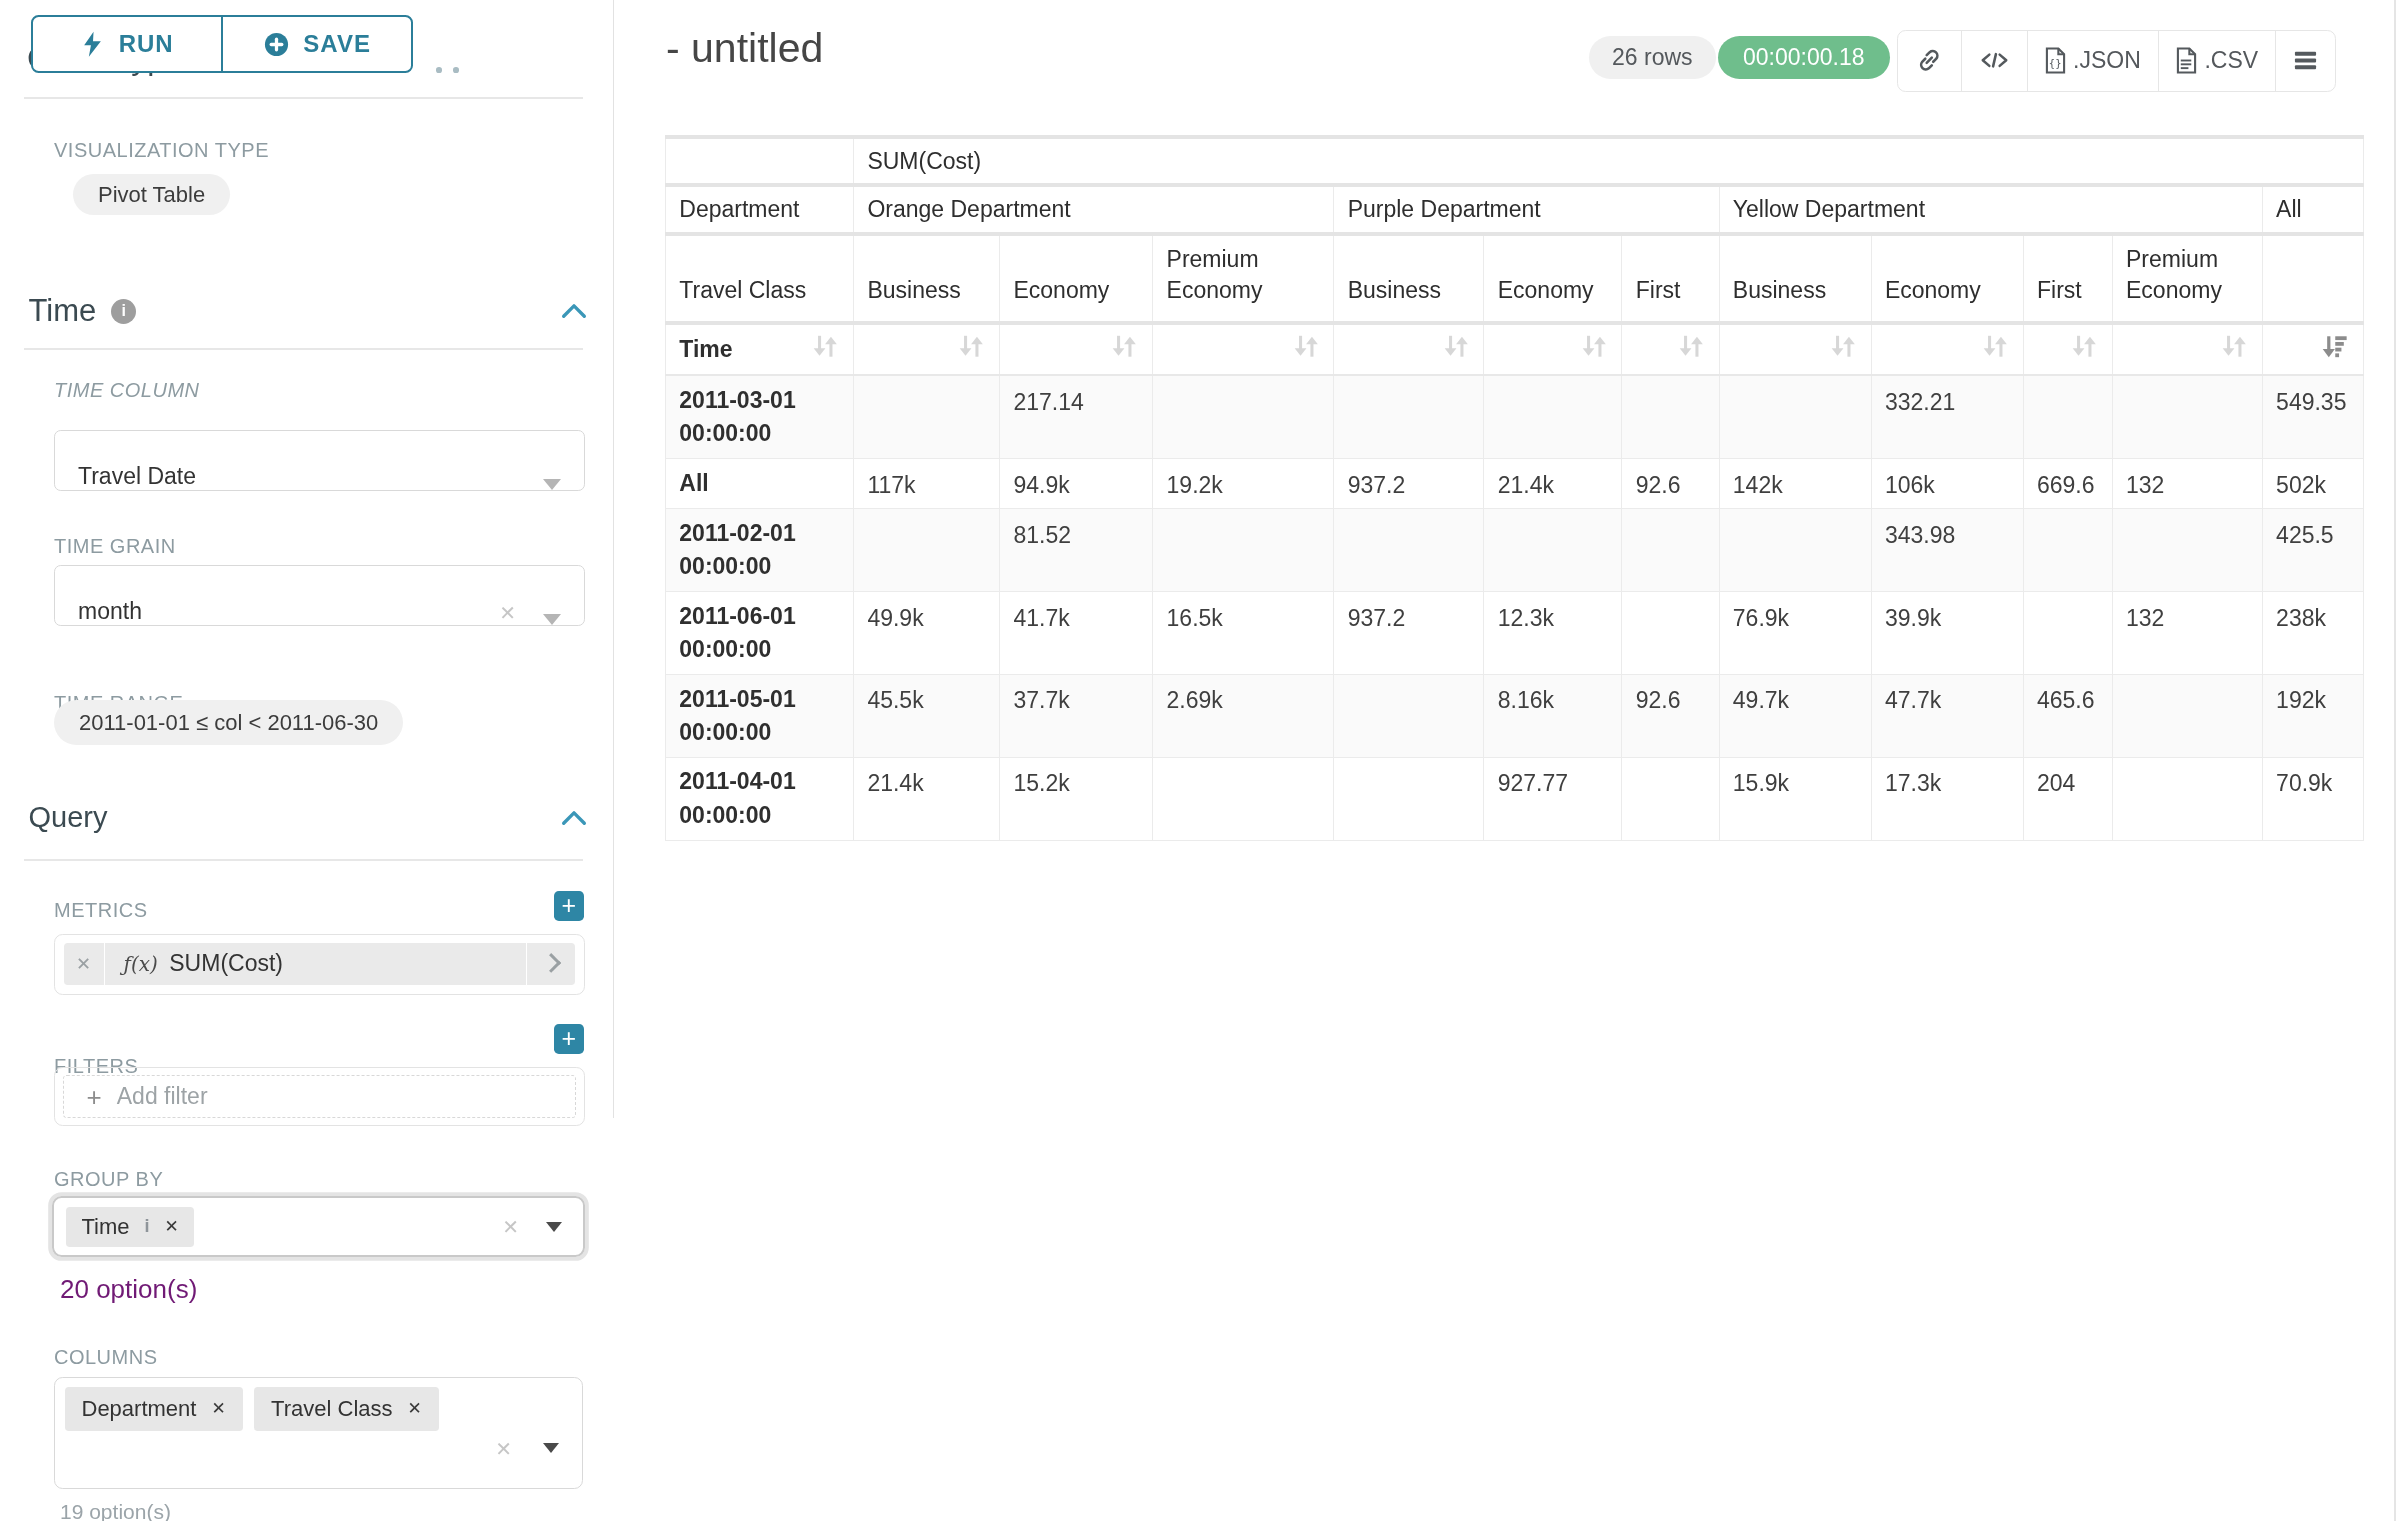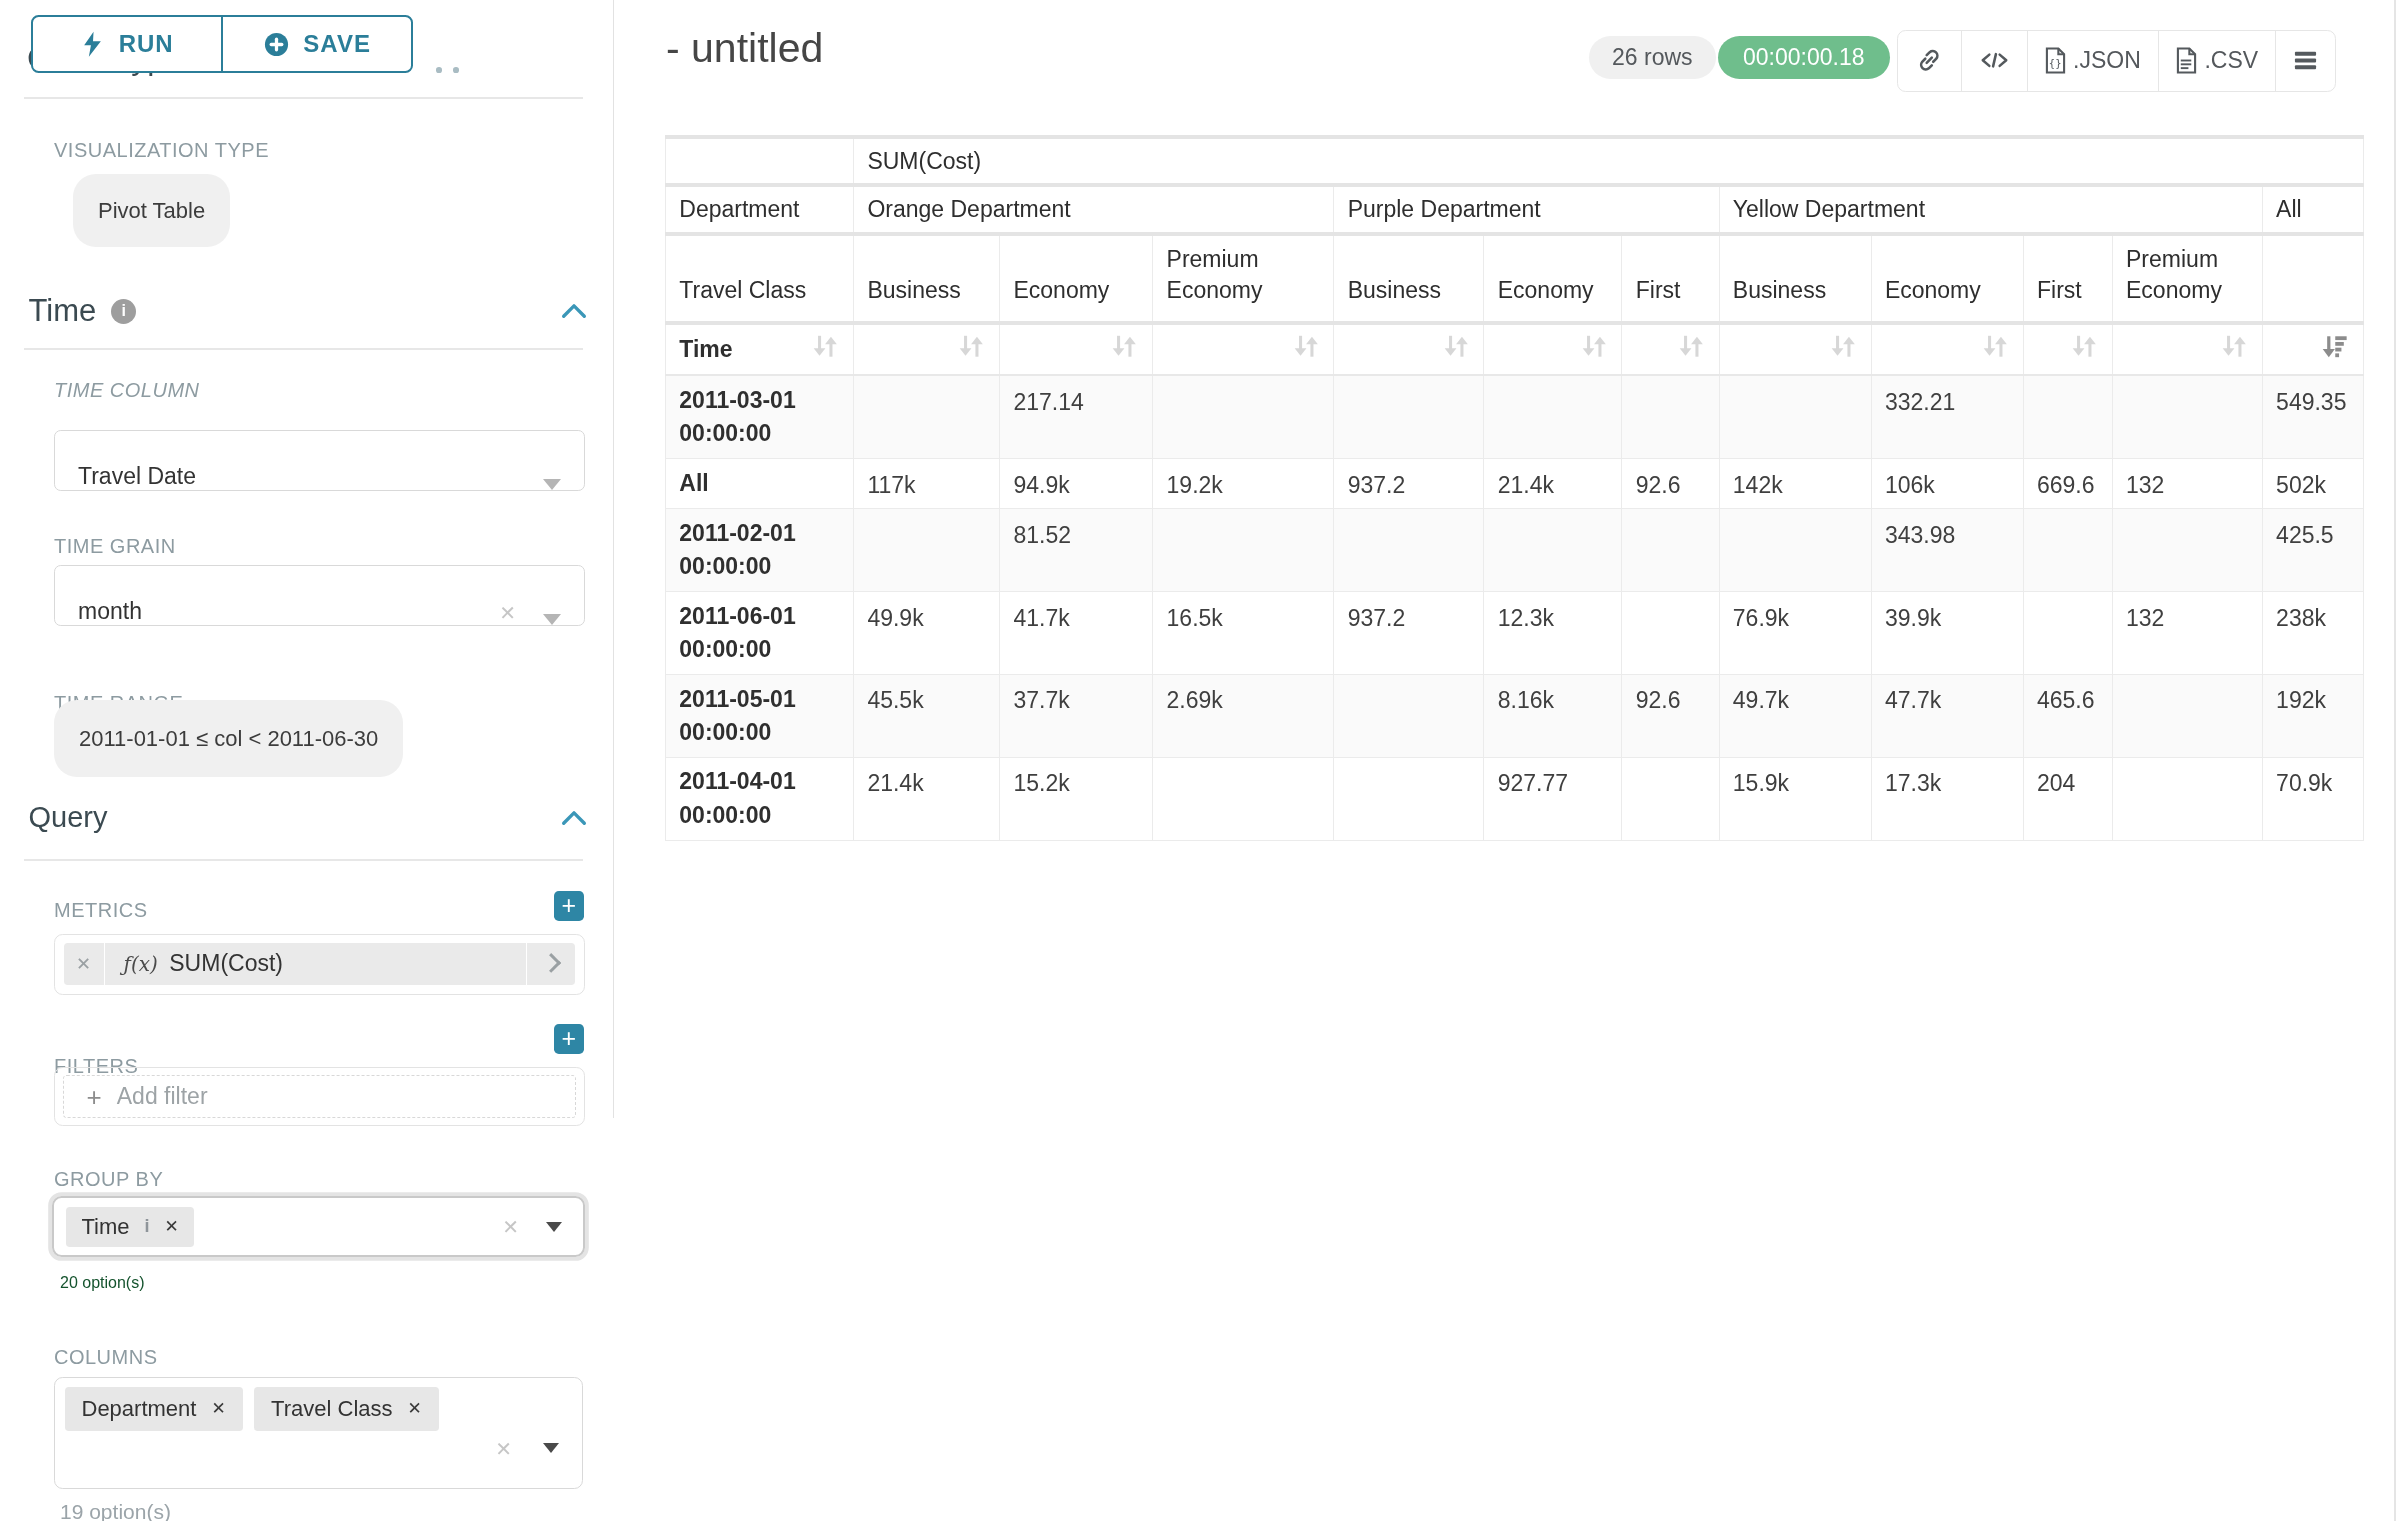"Pivot Table" .pill-gray { padding: 16px 25px -> 0 25px }
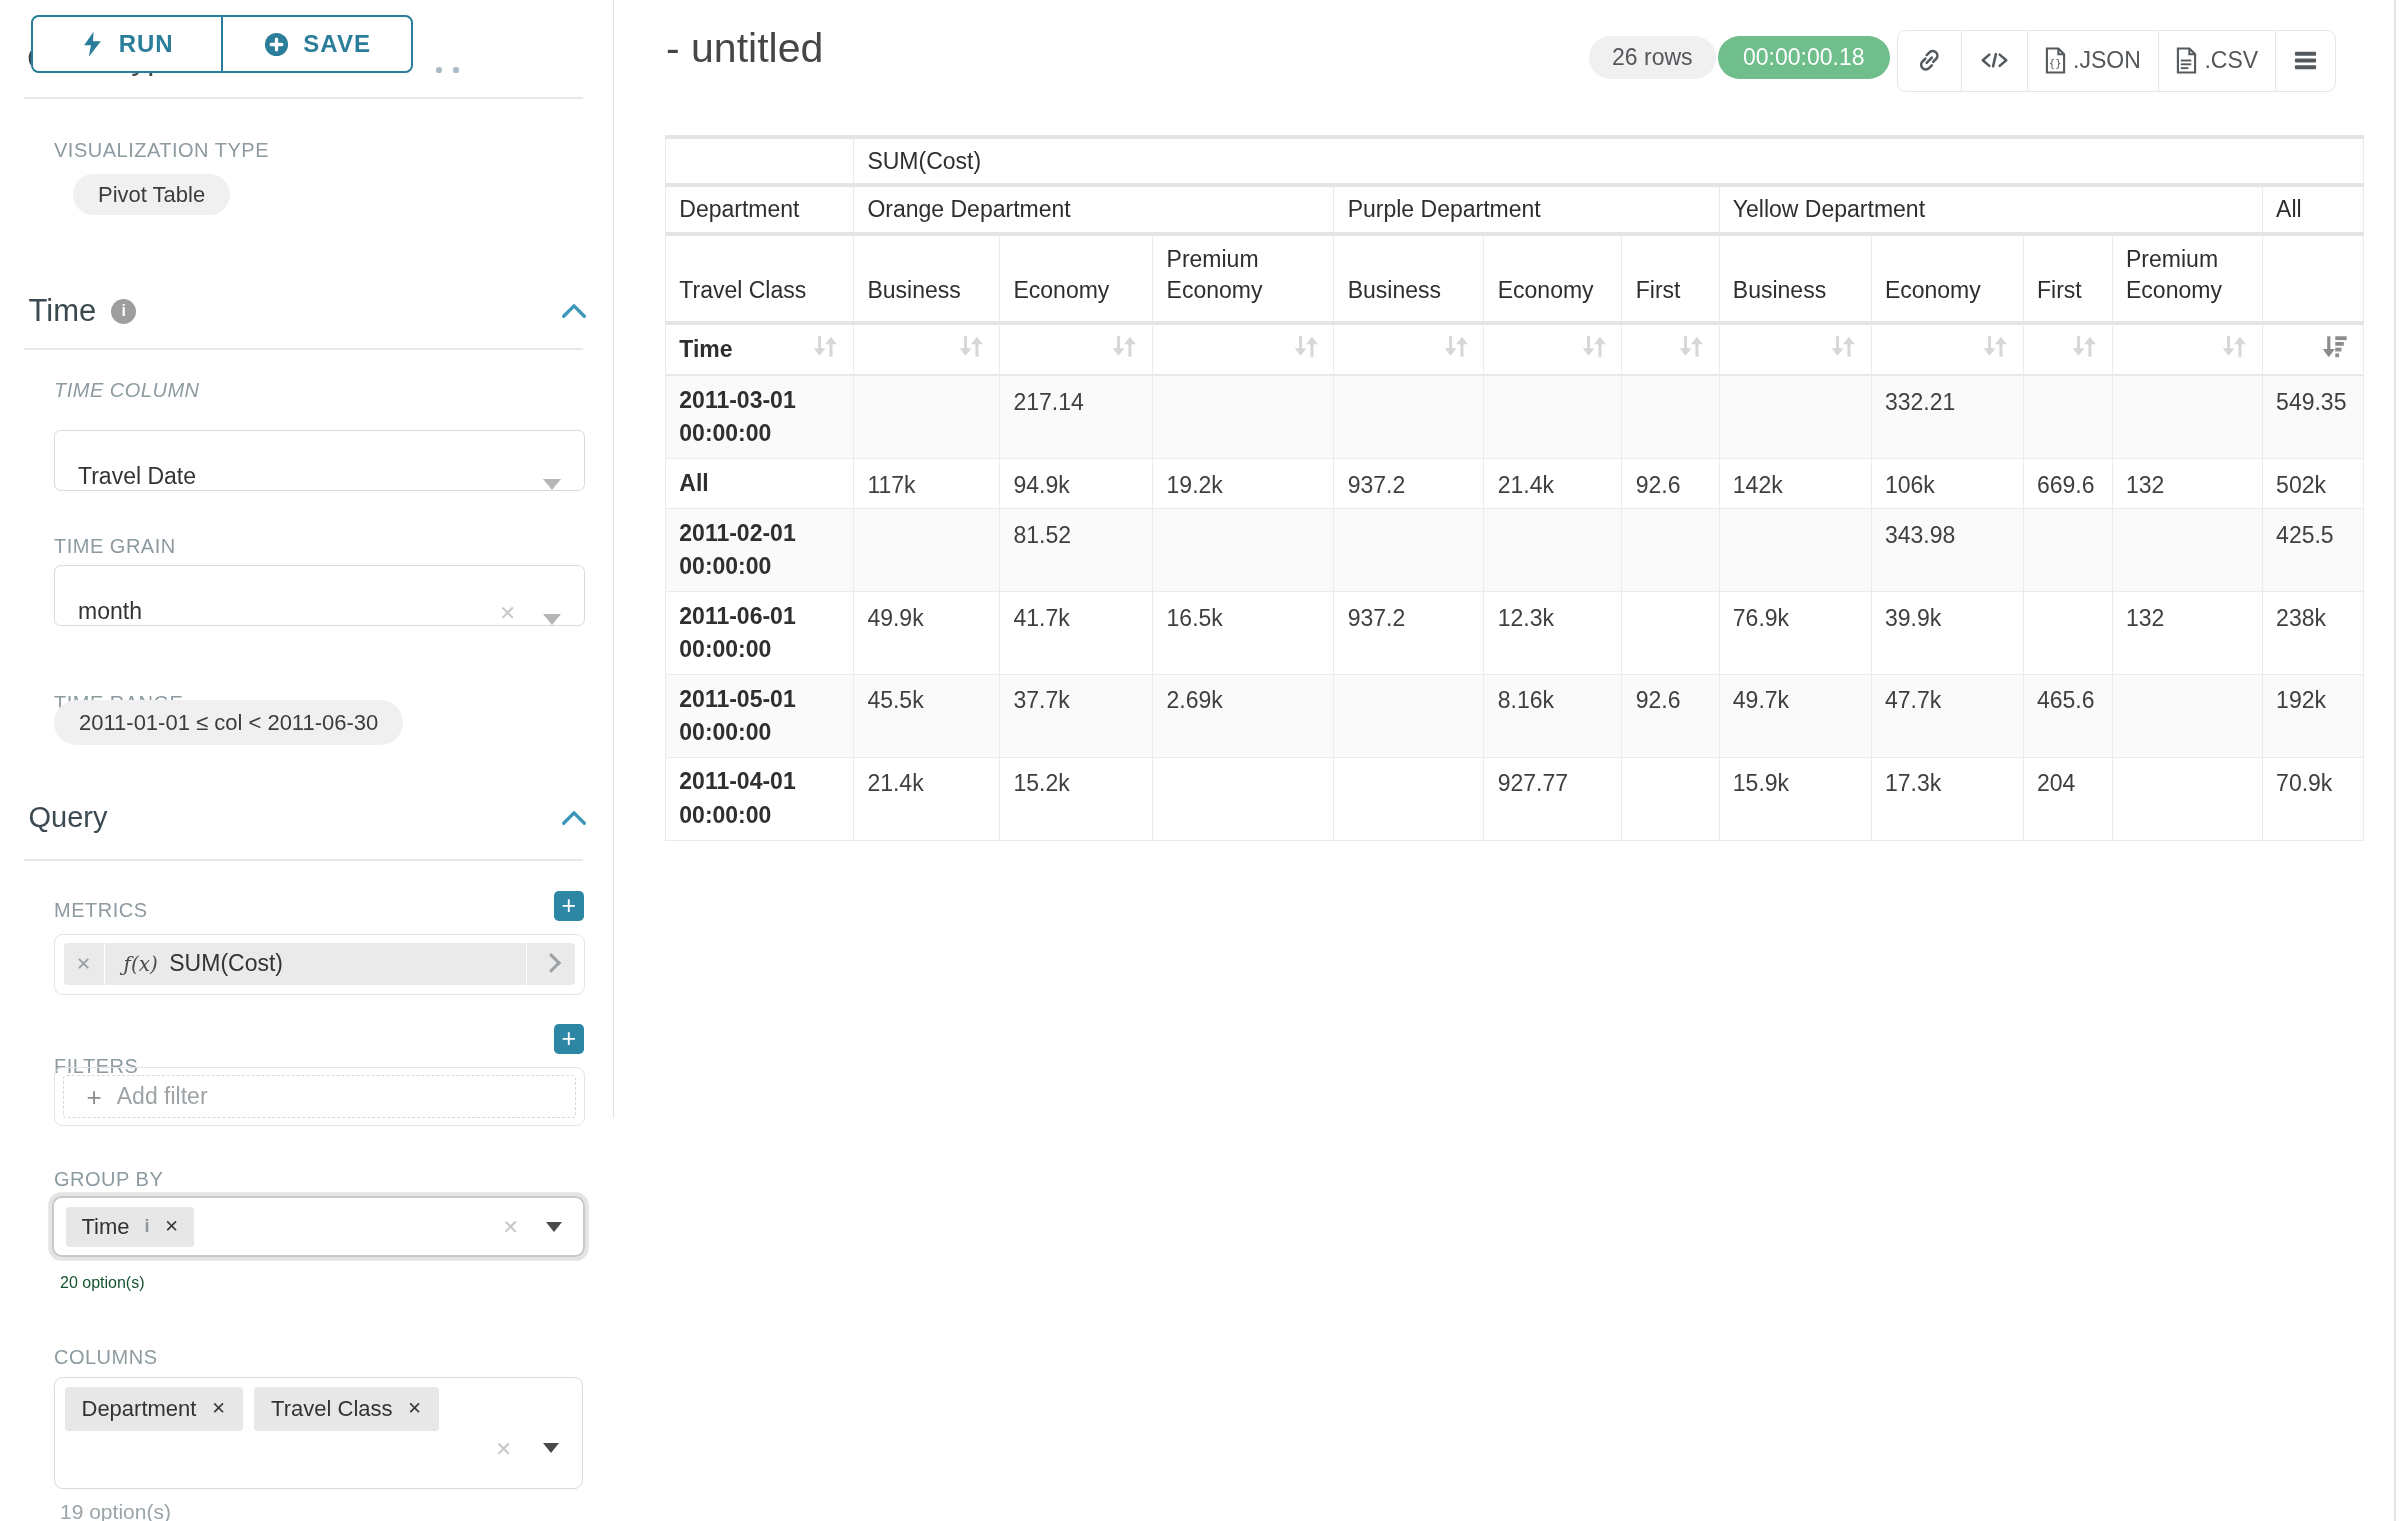"20 option(s)" div.abs { color: #14532d -> #701a75; font-size: 16px -> 26px }
